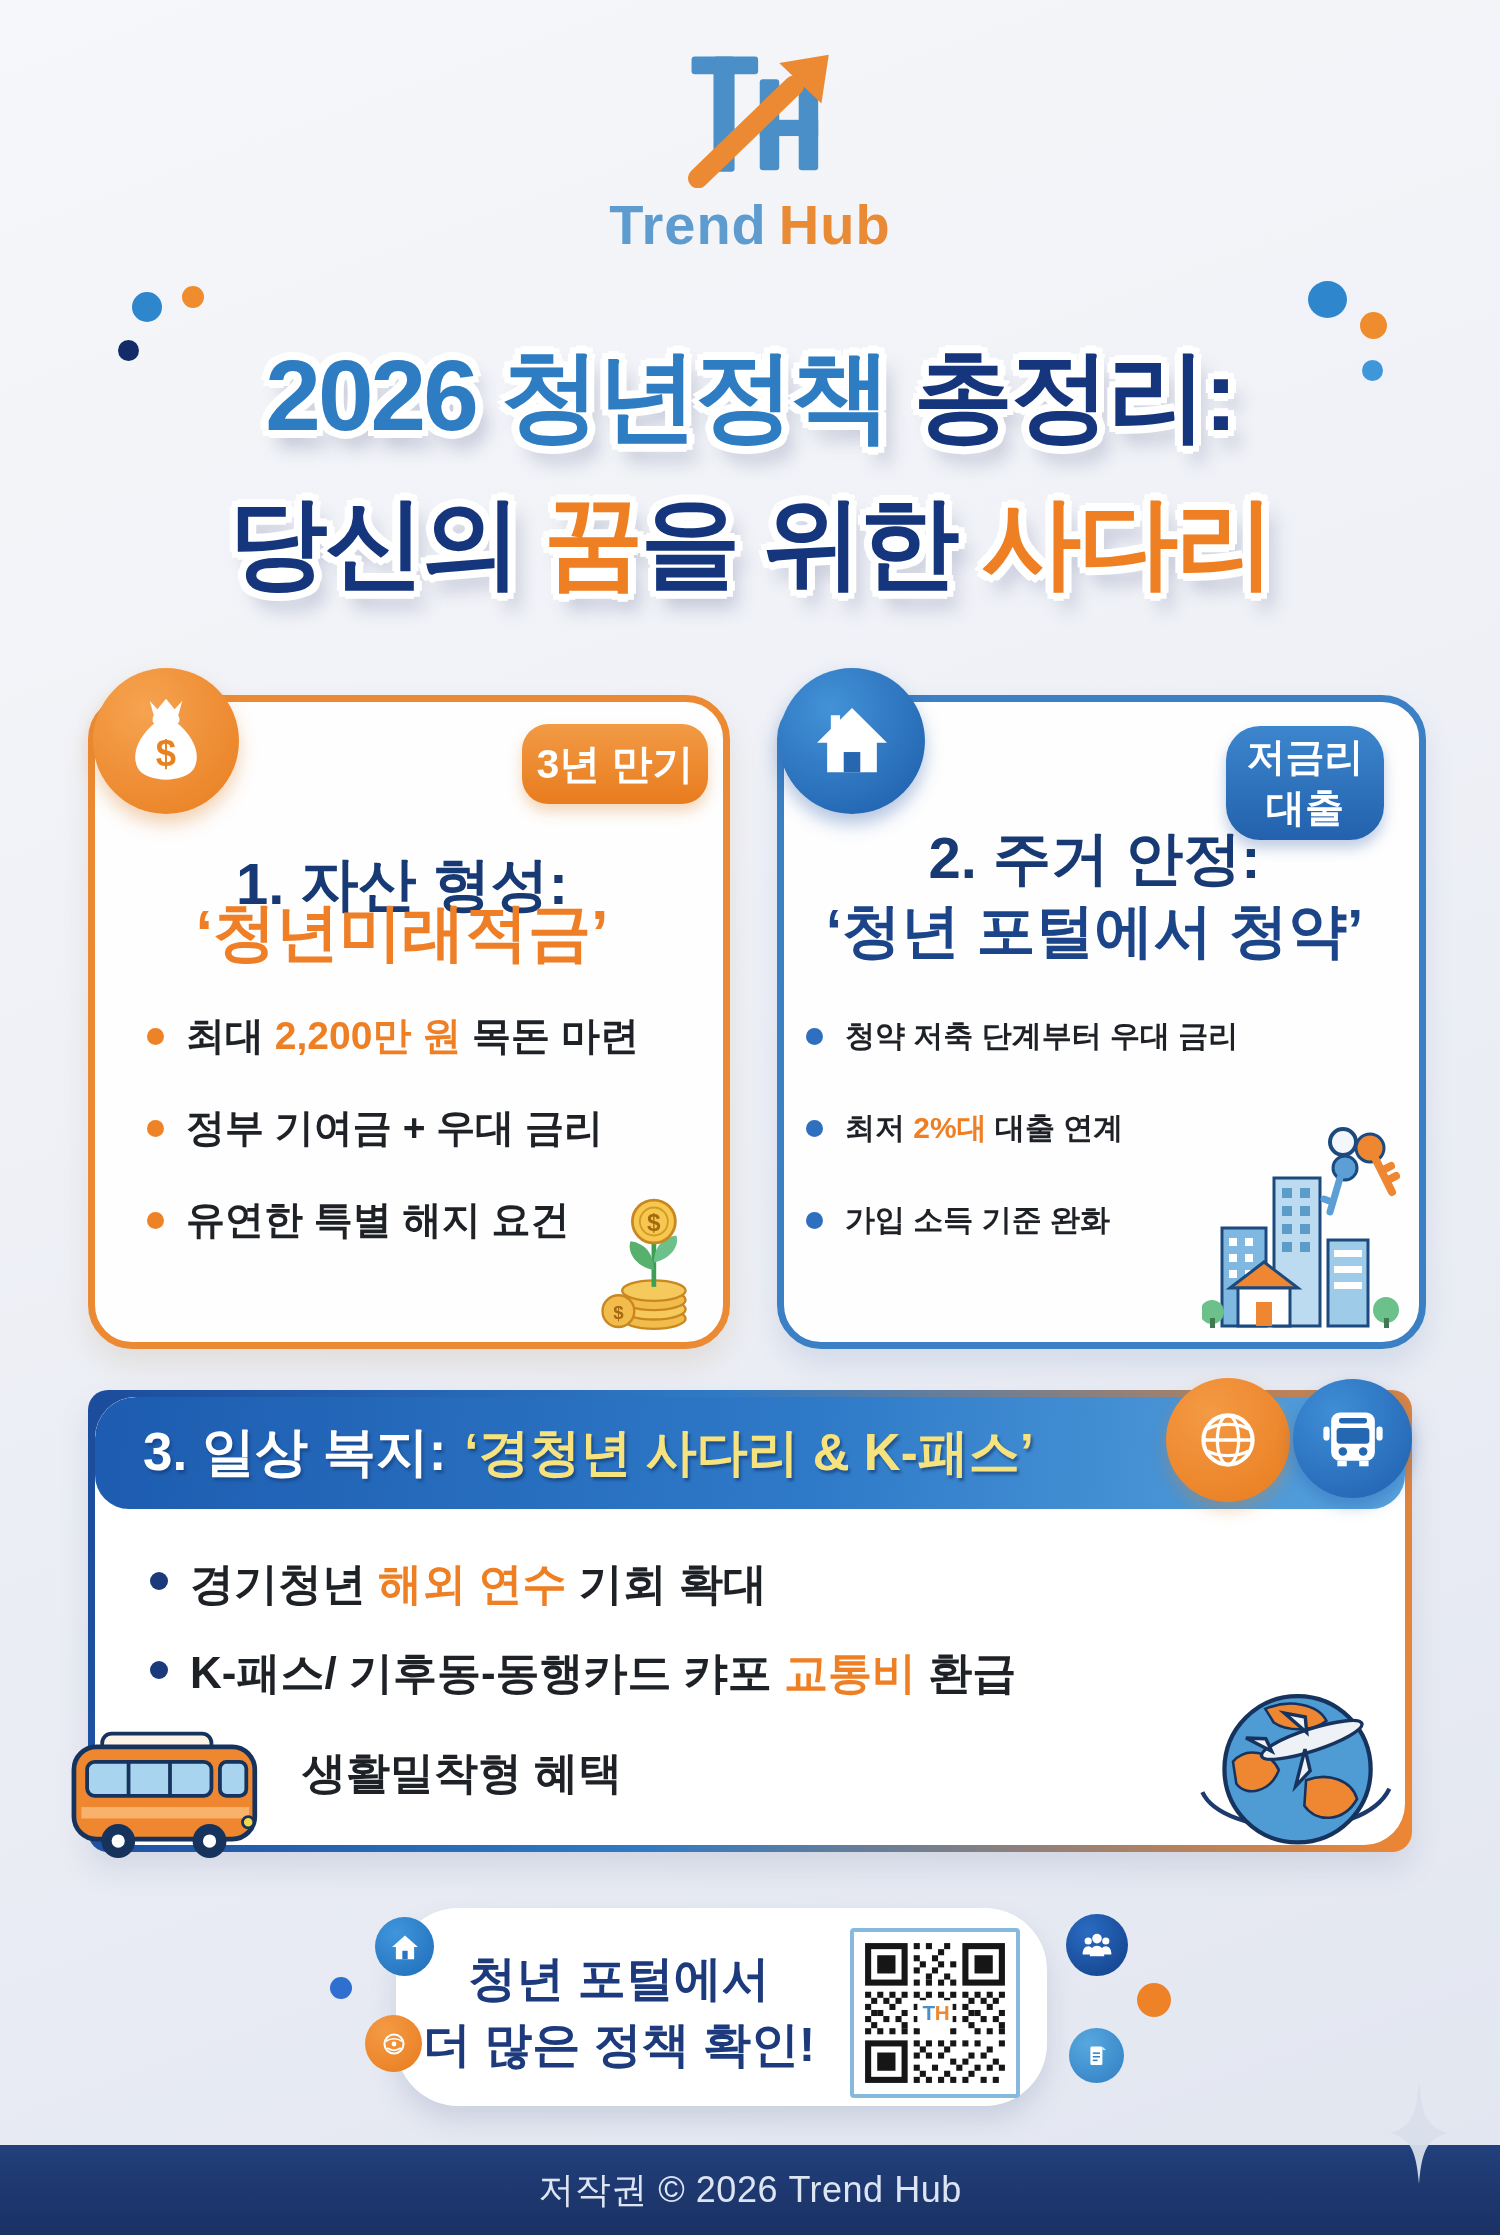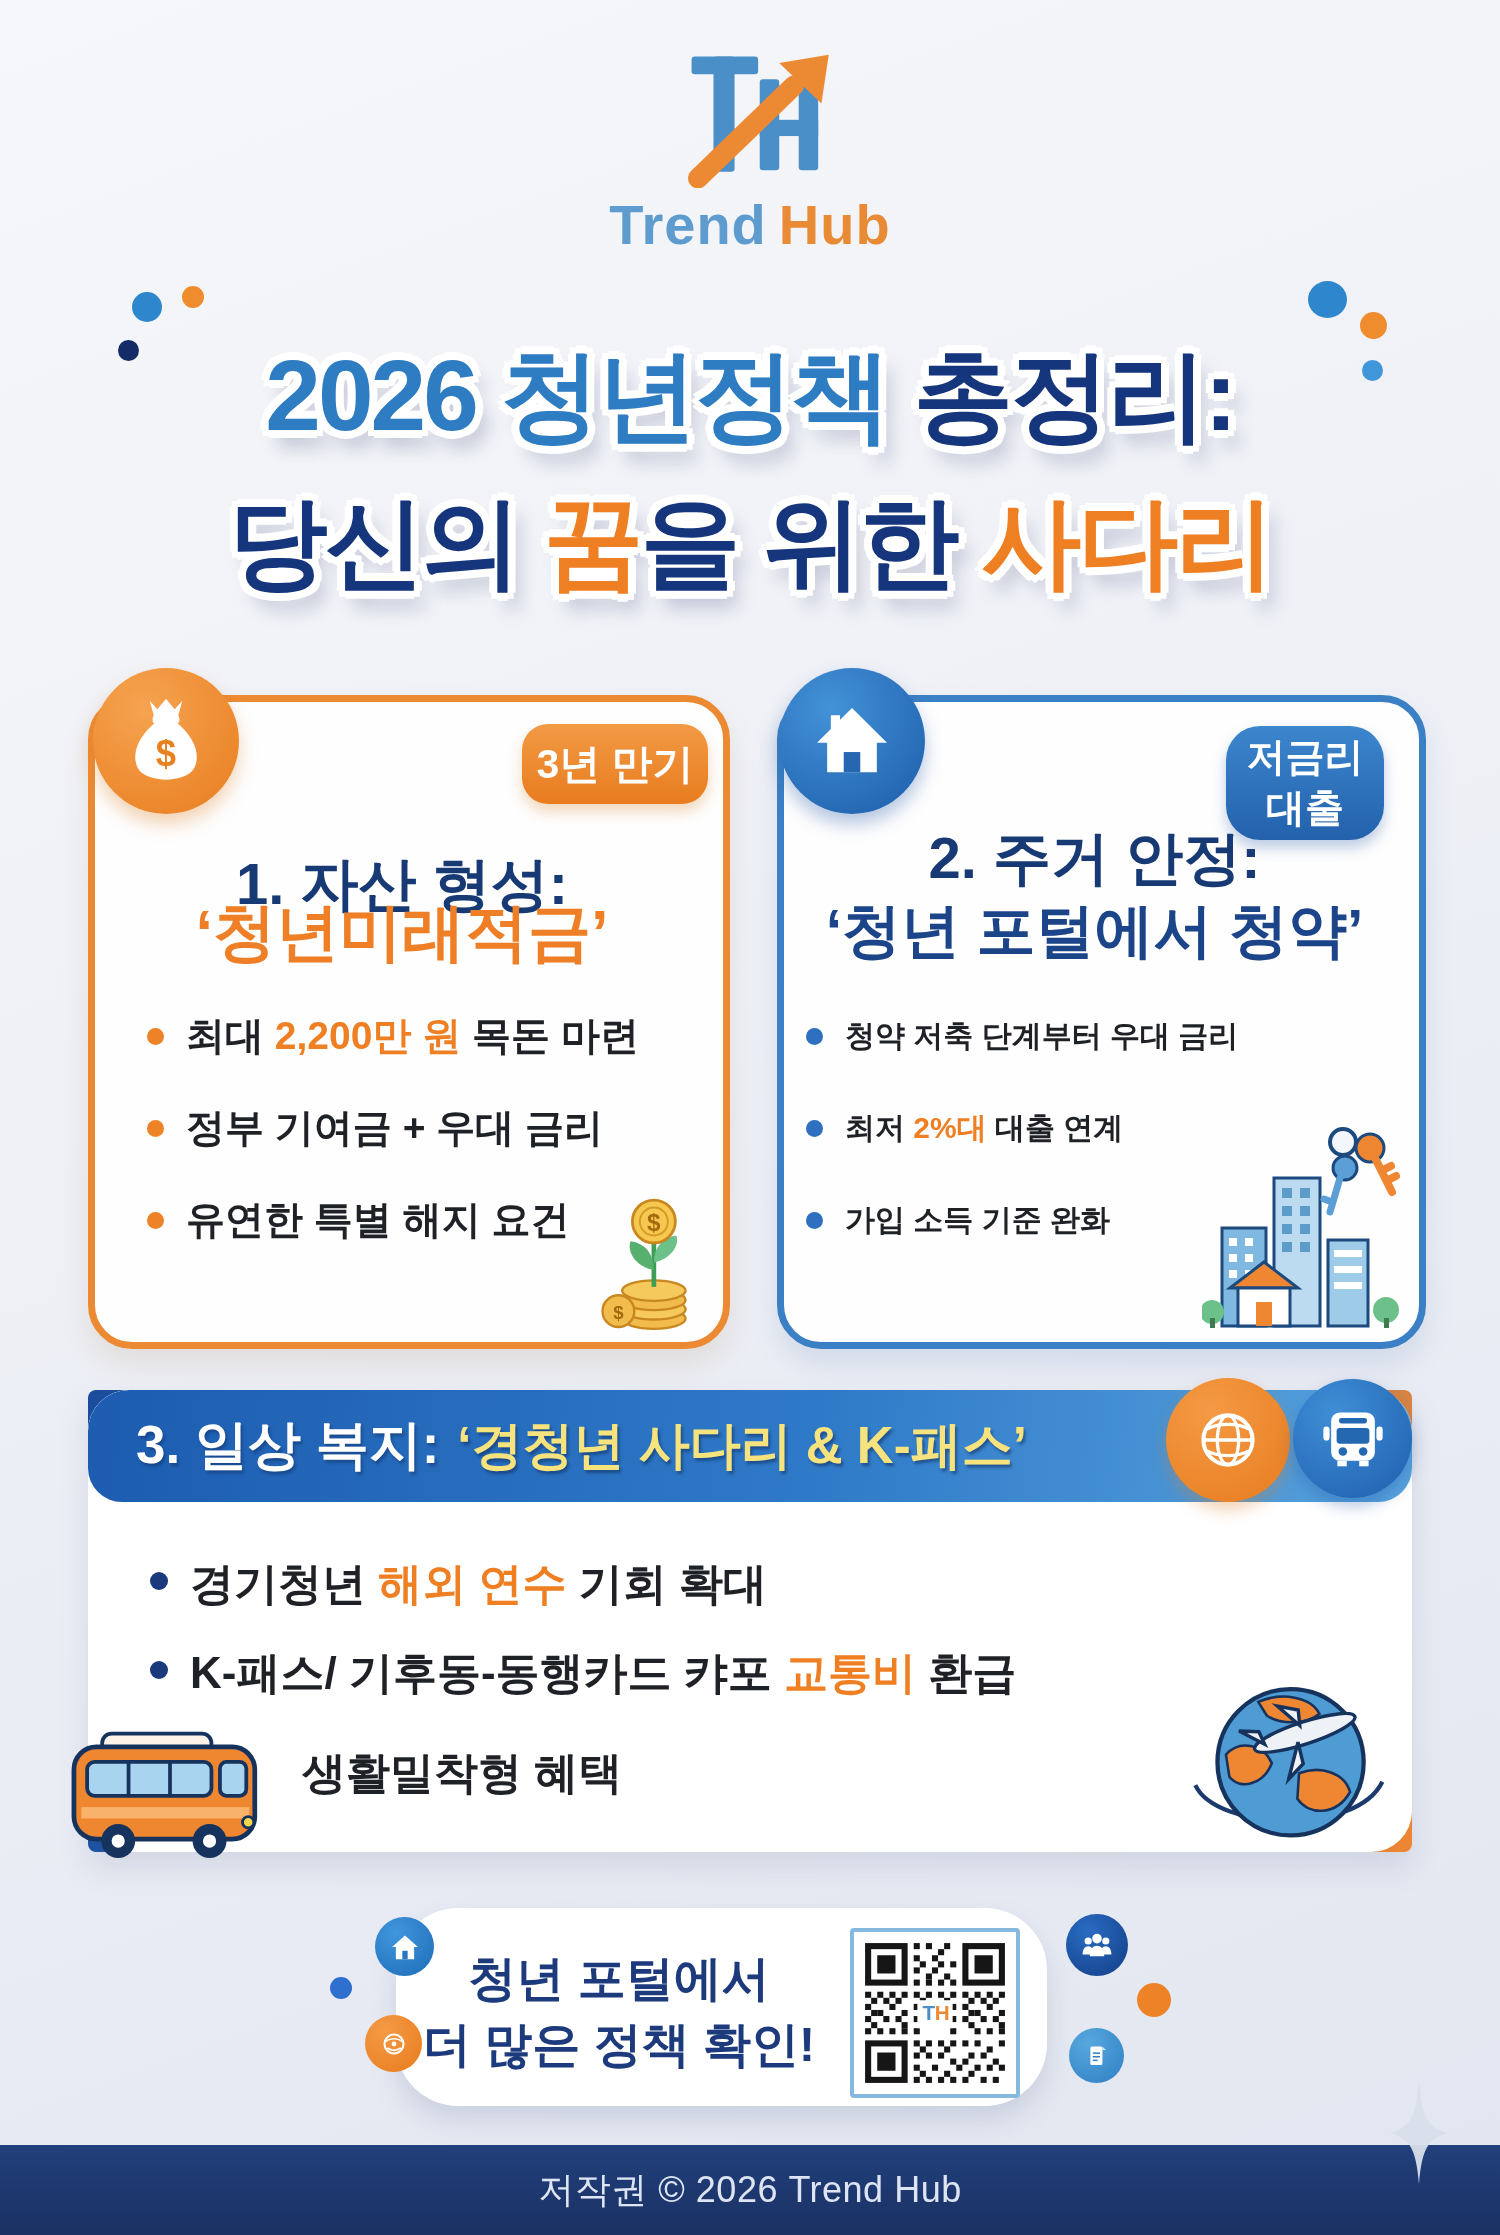"3. 일상 복지:" .card3 { border-radius: 8px -> 20px; padding: none -> 7px }
